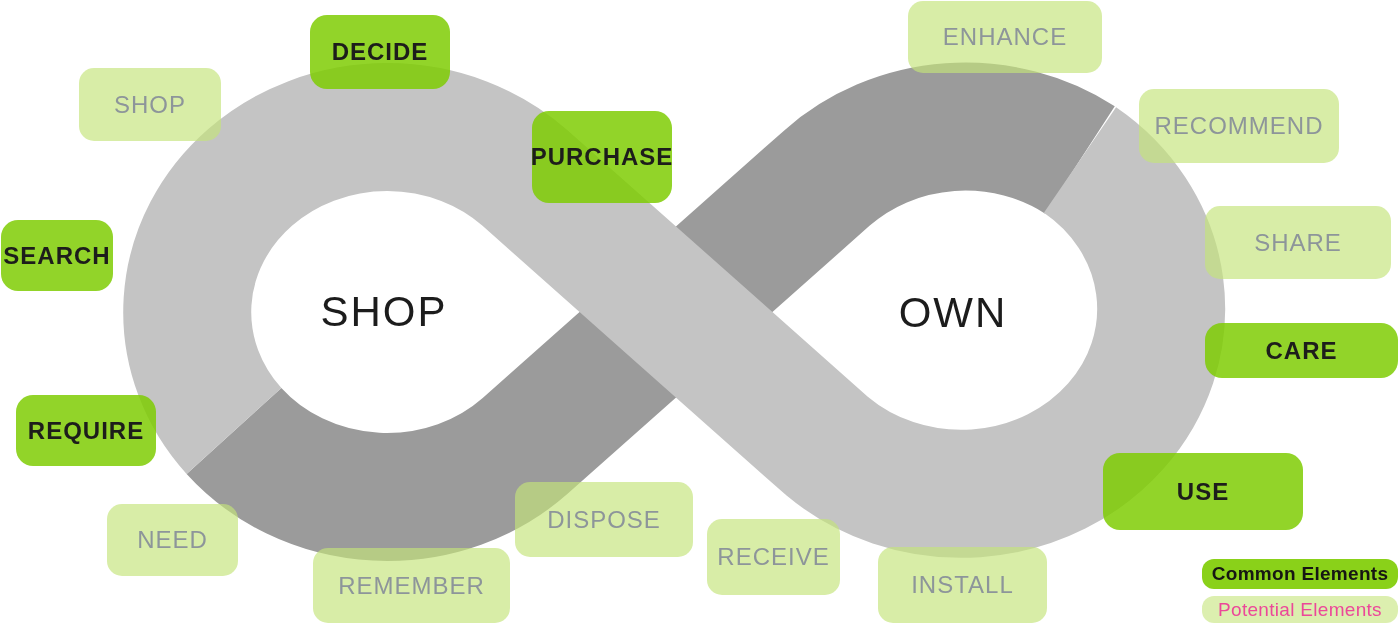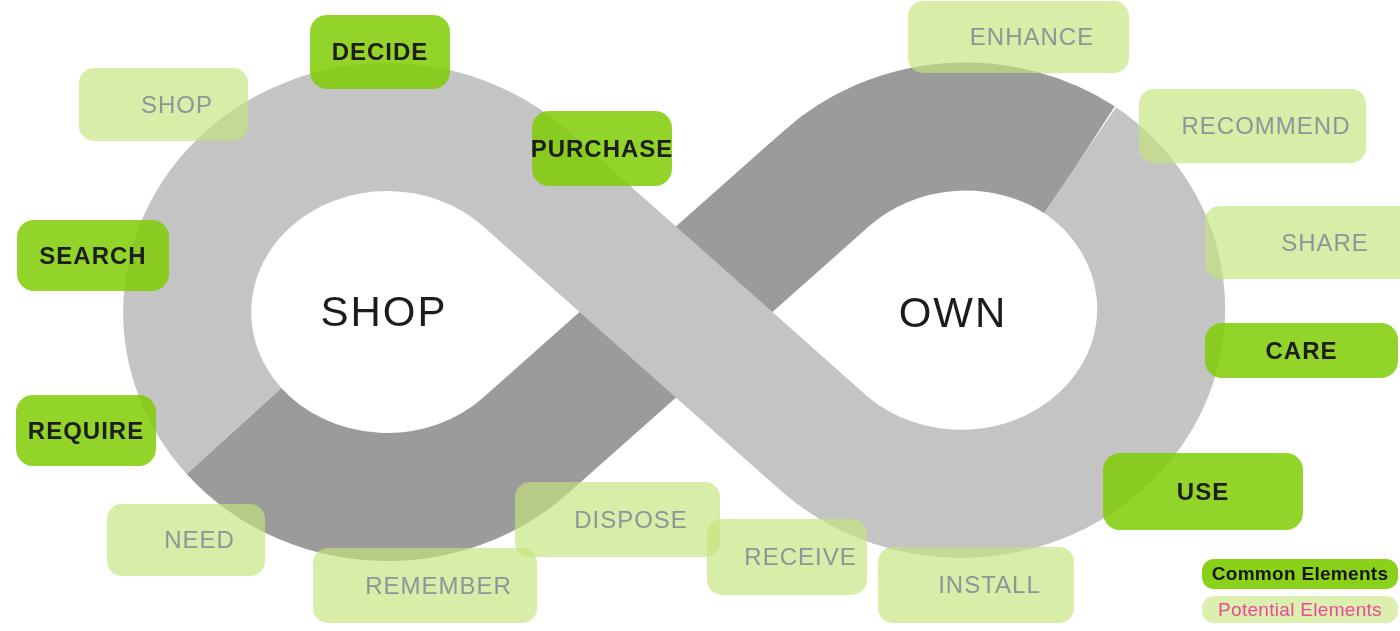"ENHANCE" .stage.potential { padding-left: 27px -> none }
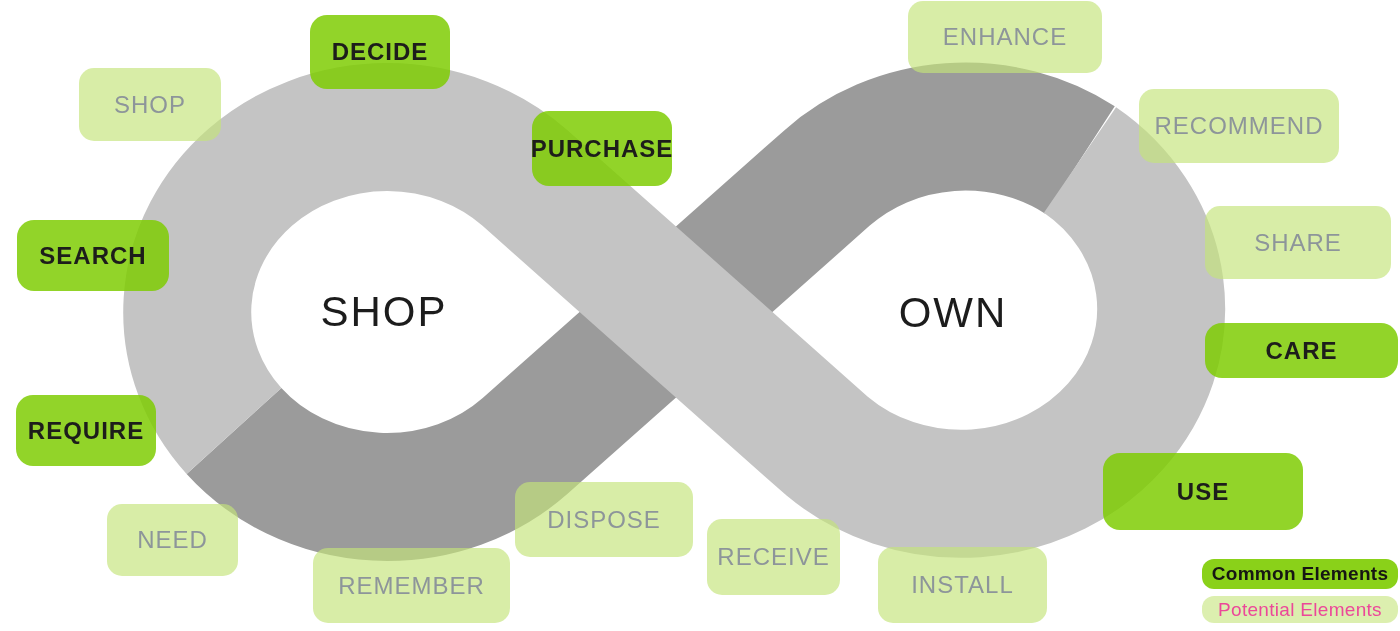"PURCHASE" div.stage { height: 75px -> 92px }
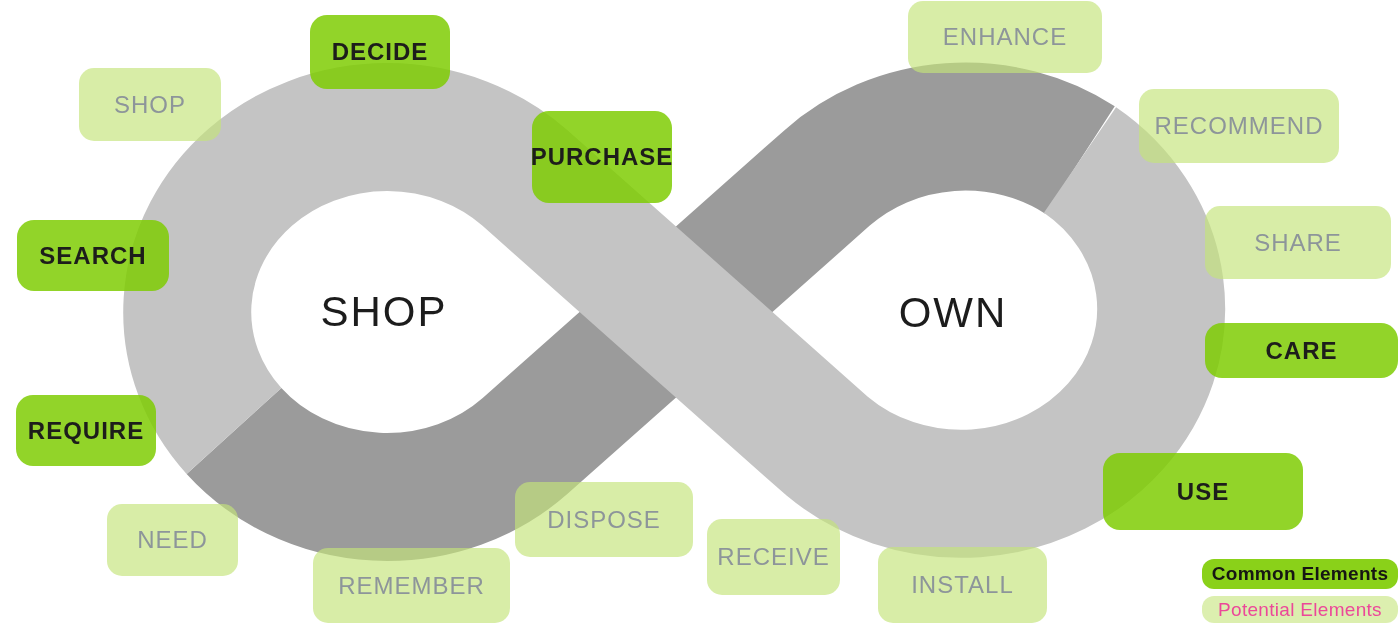"SEARCH" div.stage { margin-left: 16px -> none; width: 152px -> 112px }
